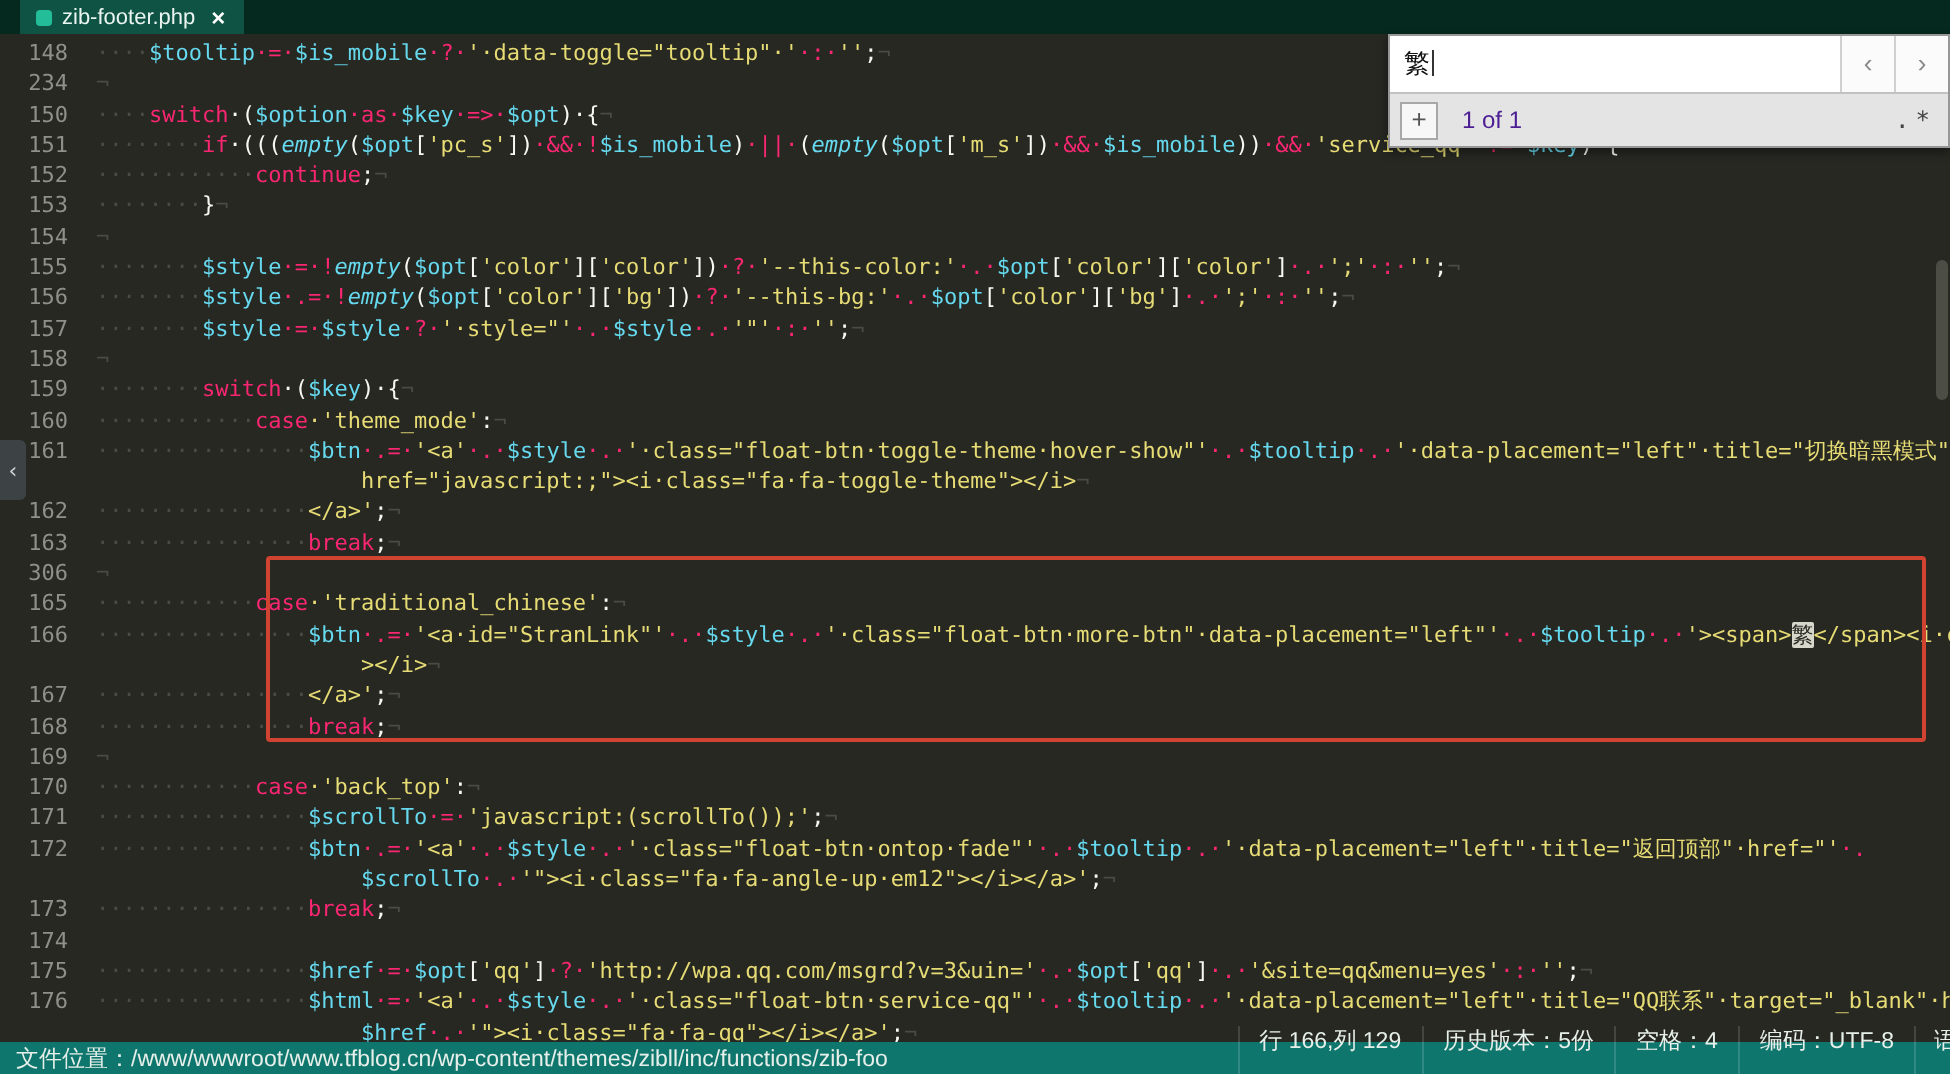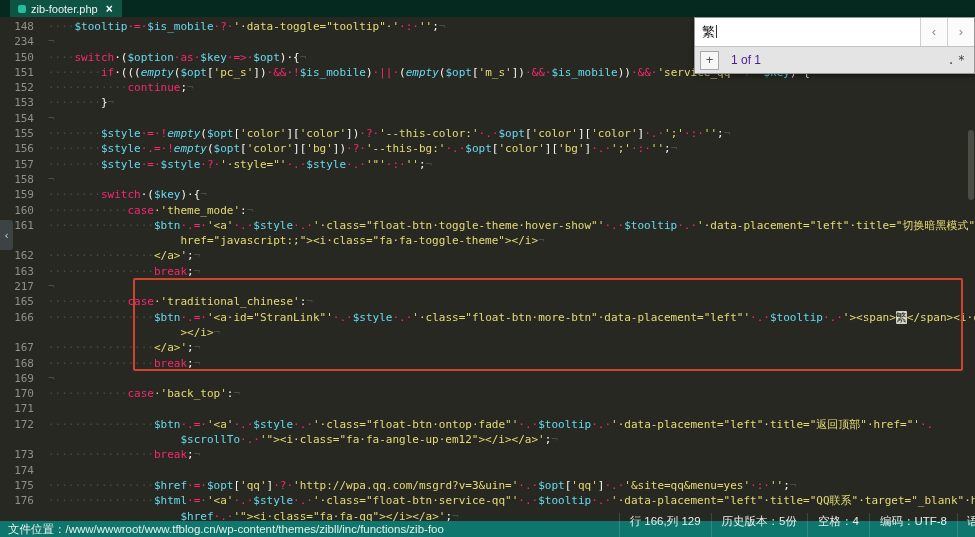"217" span.gut { text: 217 -> 306 }
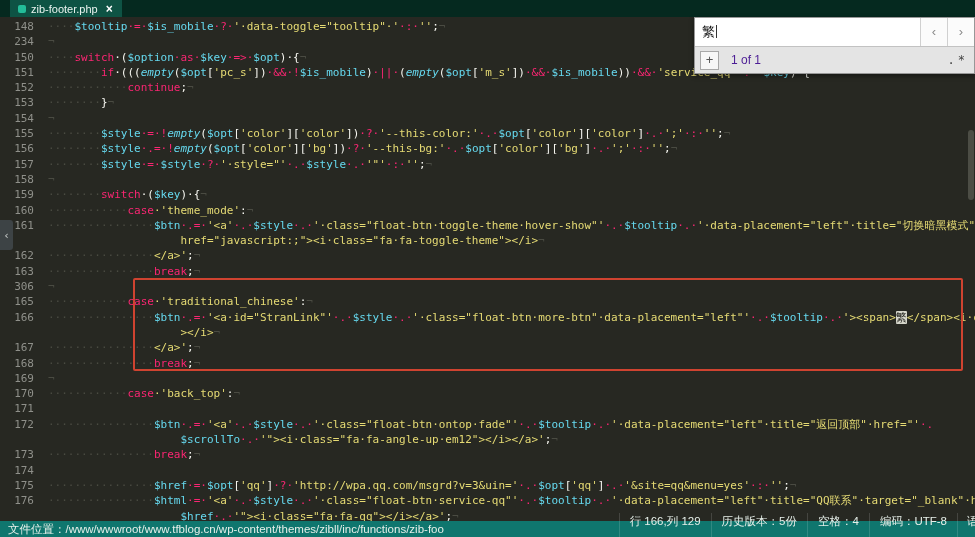"················$scrollTo·=·'javascript:" span.codetxt { html: none -> <span><span>················</span><span>$scrollTo</span><span>·=·</span><span>'javascript:(scrollTo());'</span><span>;</span><span>¬</span></span> }
